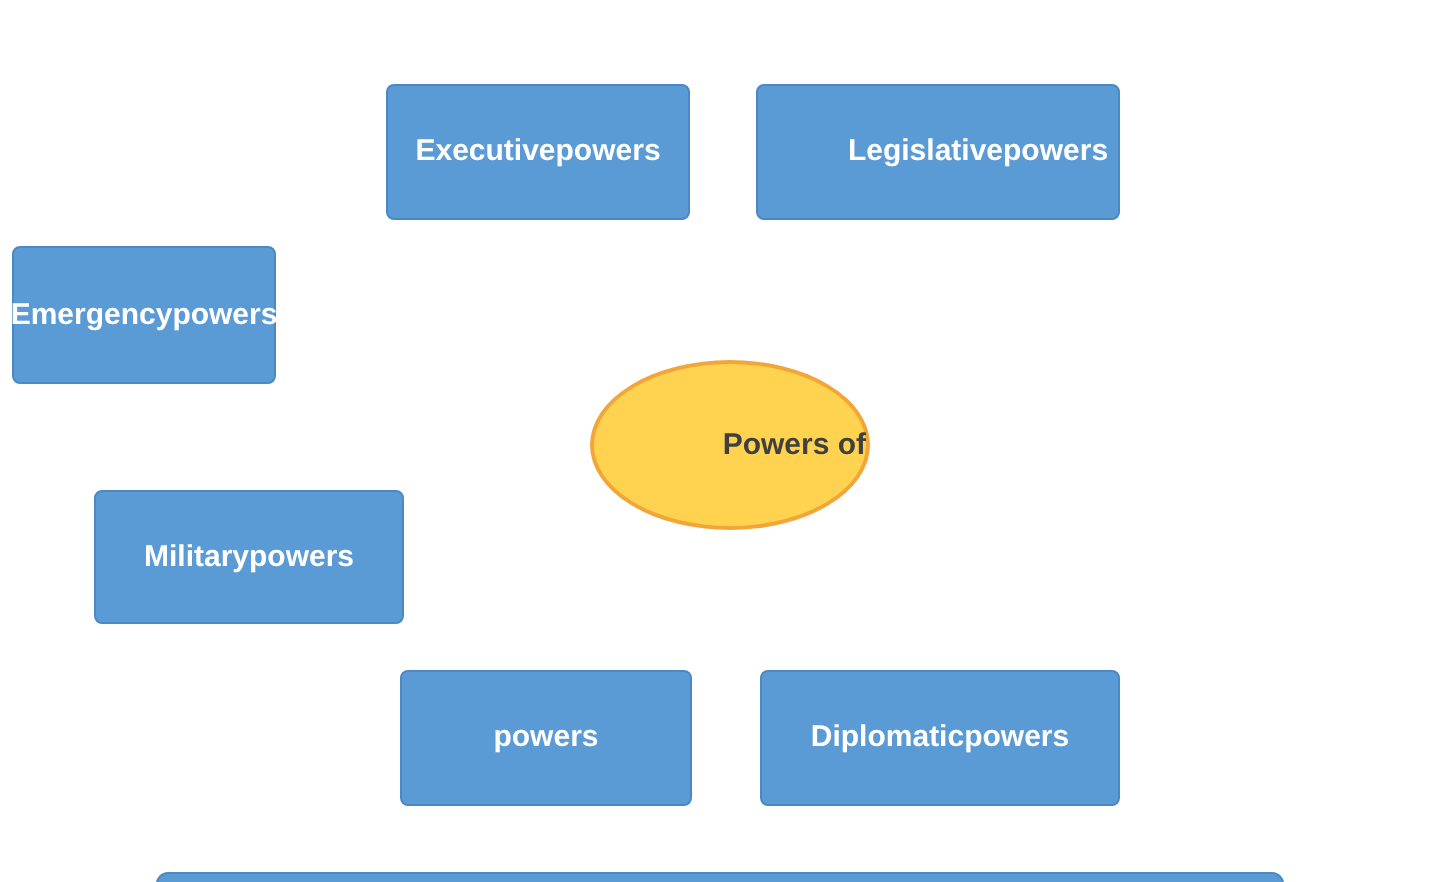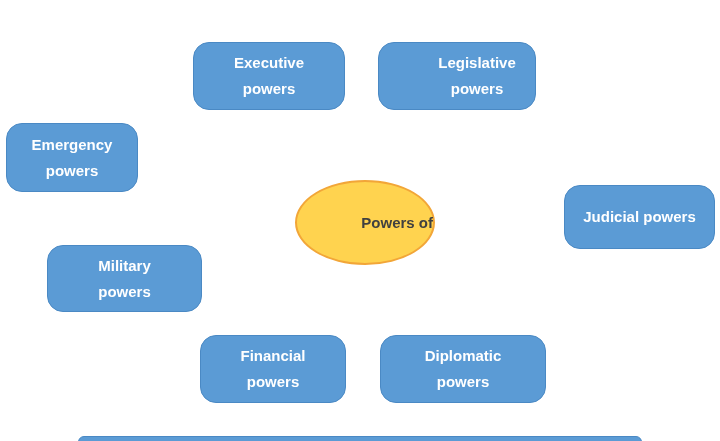"Executive" .node { border-radius: 16px -> 4px; flex-direction: column -> row }
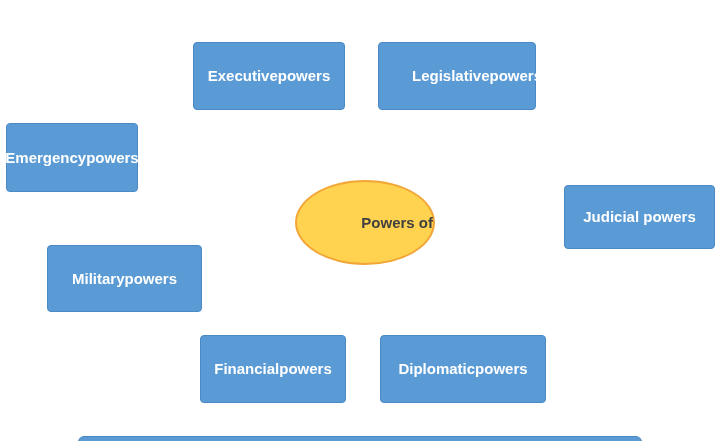"Legislative" .pos-legislative { width: 158px -> 182px }
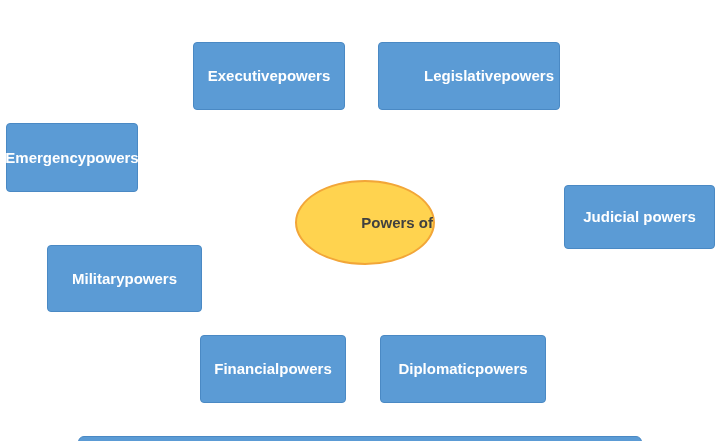"Judicial powers" div.node { html: <div> <div>Judicial powers</div> <div></div> </div> -> none }
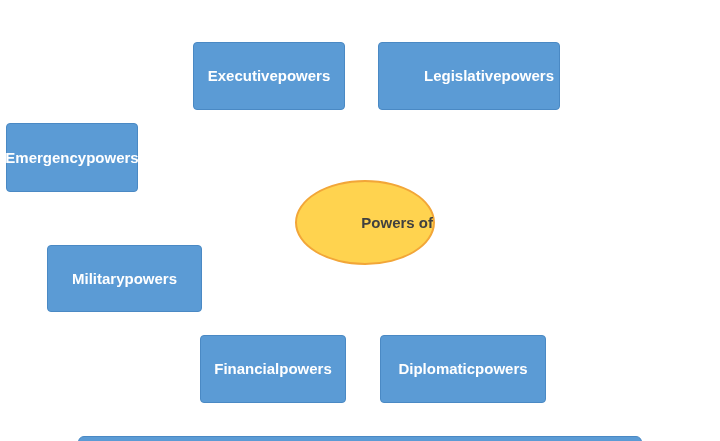"Financial" div.line { html: <div>Financial</div> -> none }
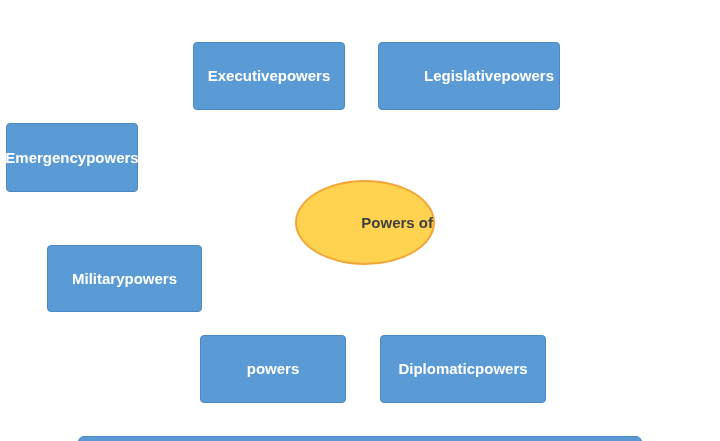"Diplomatic" .pos-diplomatic { width: 166px -> 180px }
